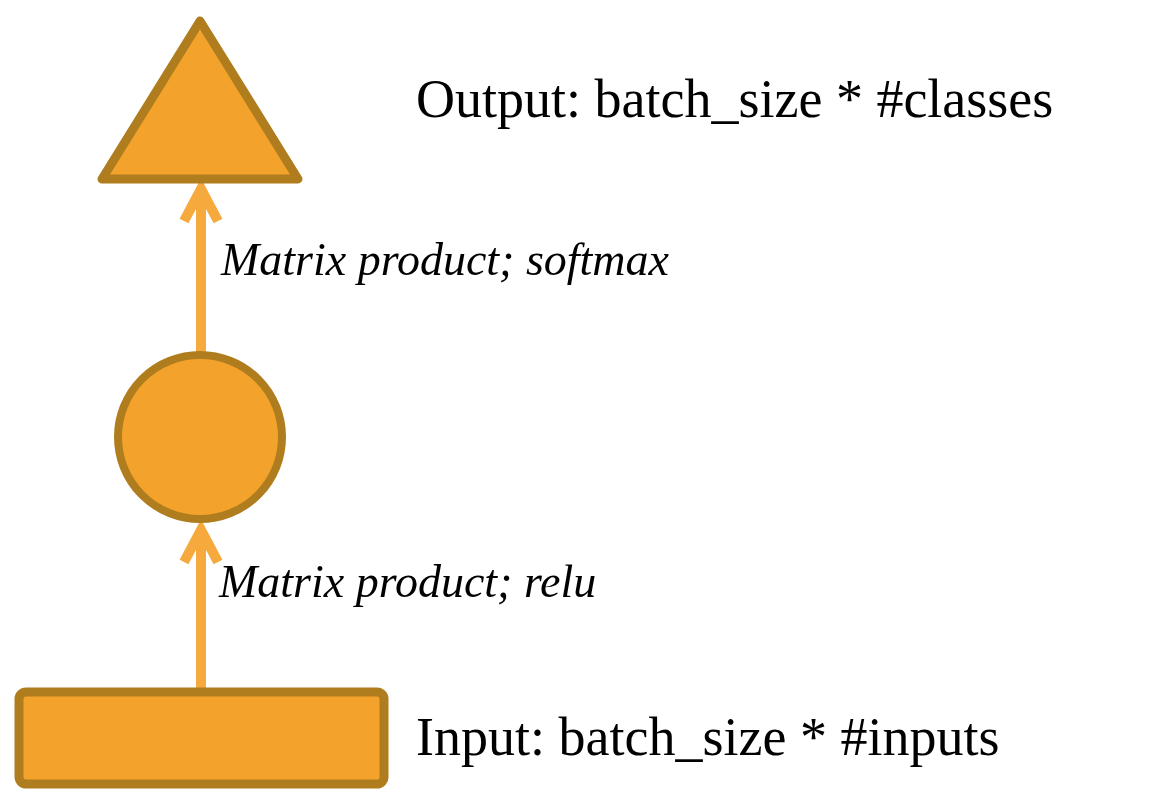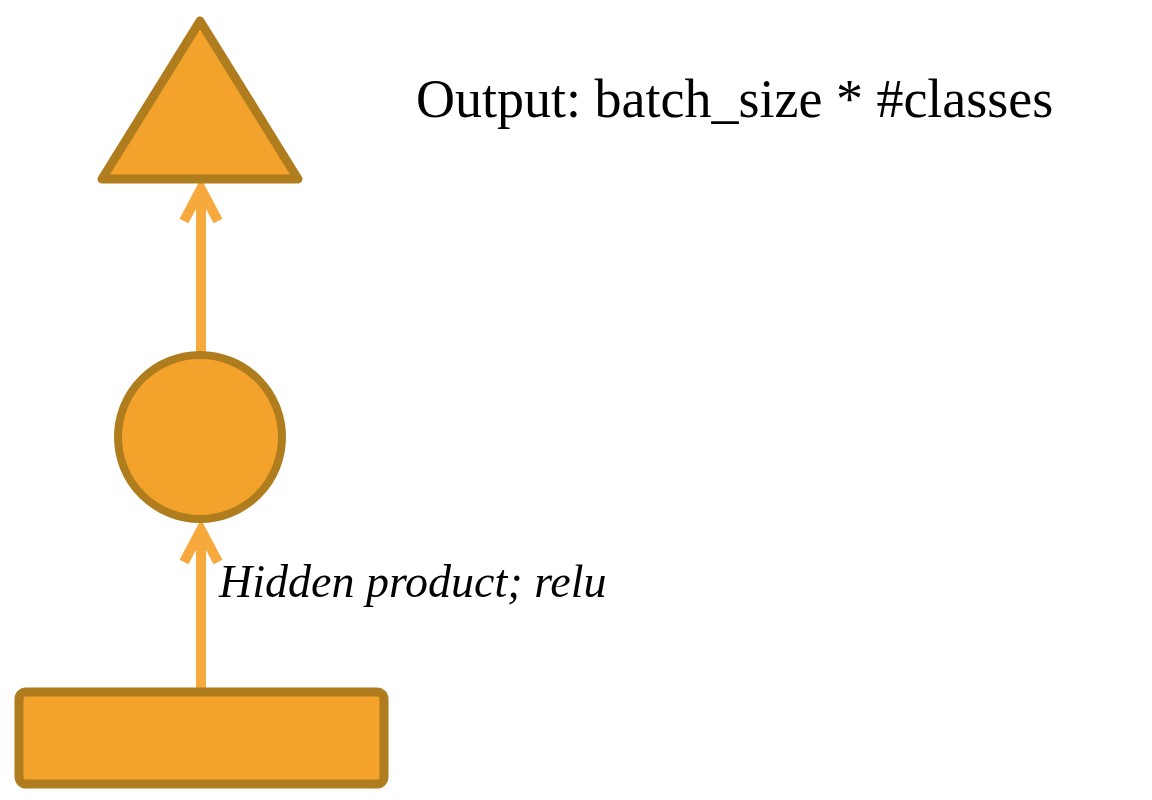"Matrix product; softmax" div.label { html: none -> <div>Matrix product; softmax</div> }
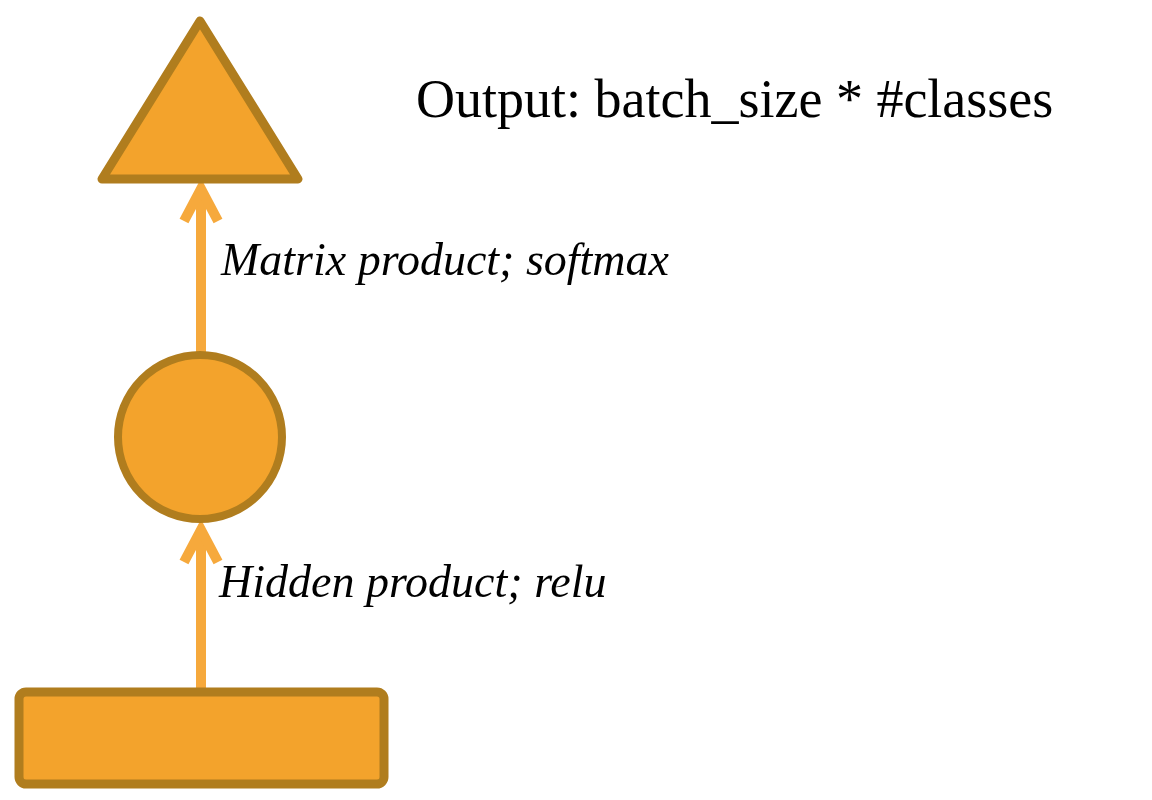"Hidden product; relu" div.label { text: Hidden -> Matrix }
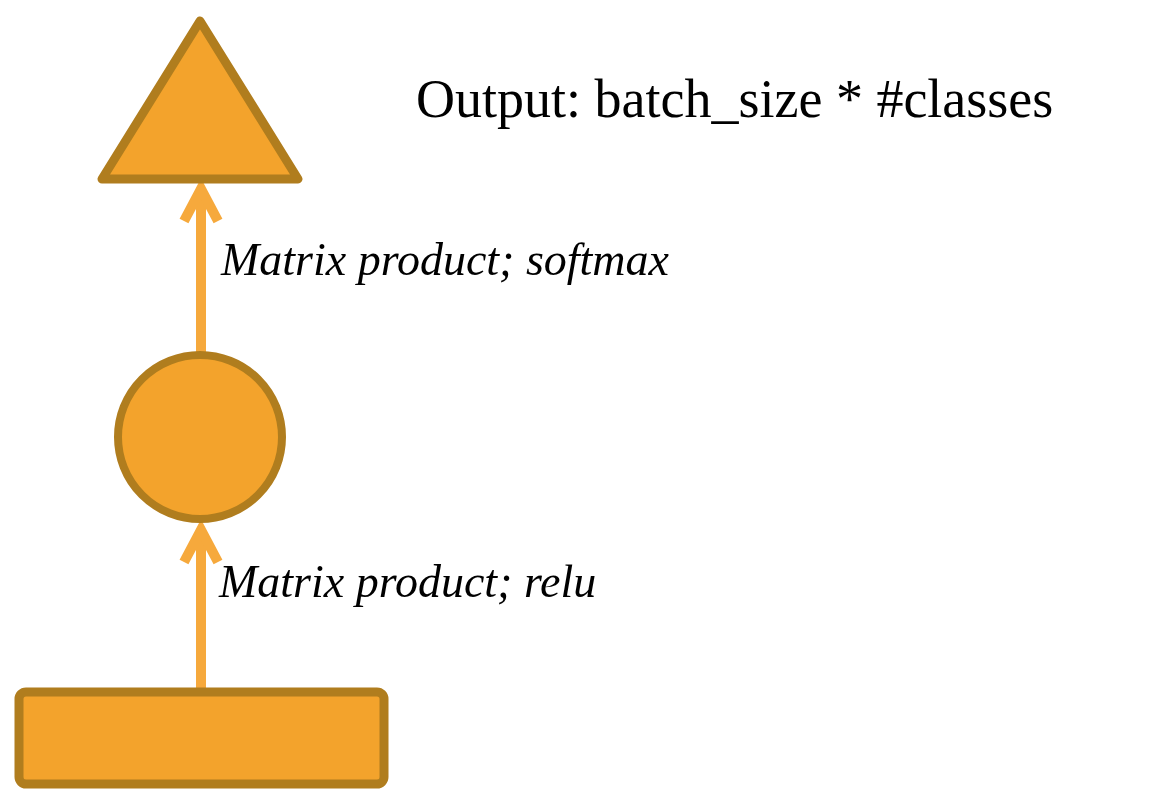"Input: batch_size * #inputs" div.label { html: none -> <div>Input: batch_size * #inputs</div> }
